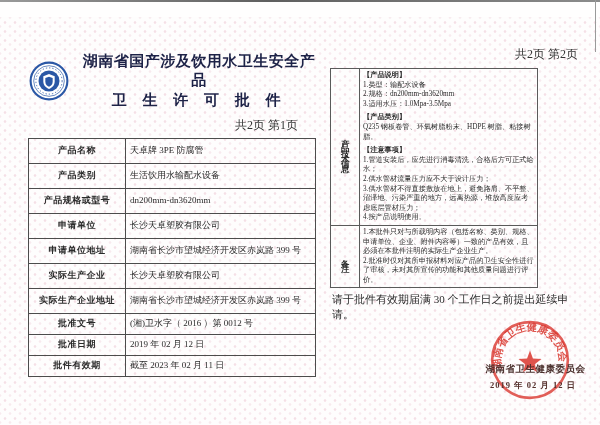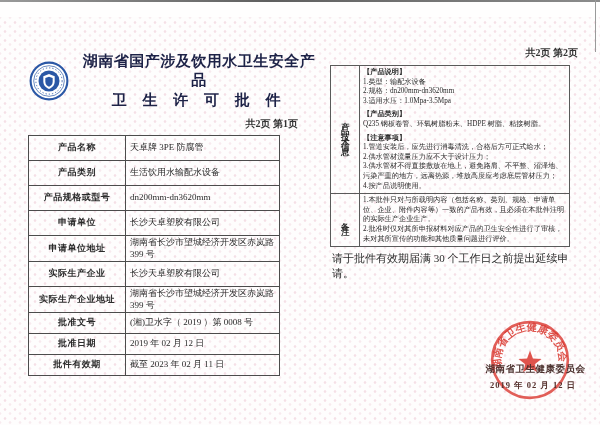"共2页 第2页" .pageind { font-size: 10px -> 12px; font-weight: bold -> normal }
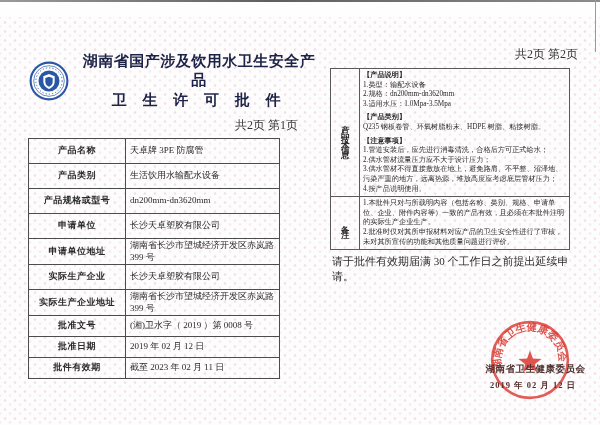"【产品说明】" table.t2 { width: 240px -> 208px }
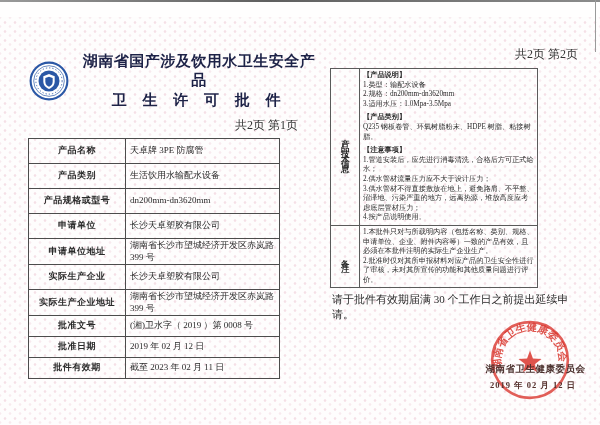"产品名称" table.t1 { width: 252px -> 288px }
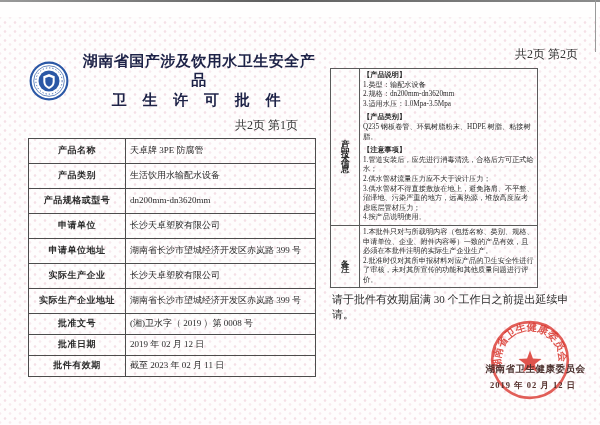"(湘)卫水字（ 2019 ）第 0008 号" td.val { text: 2019 ）第 0008 -> 2016 ）第 0012 }
